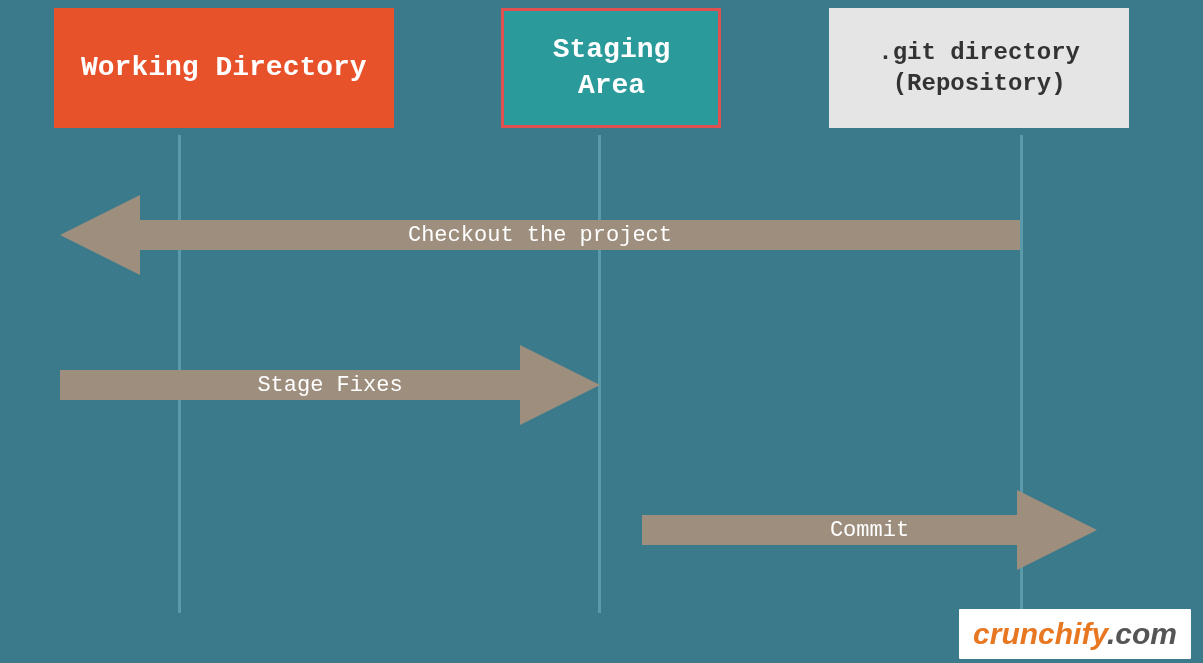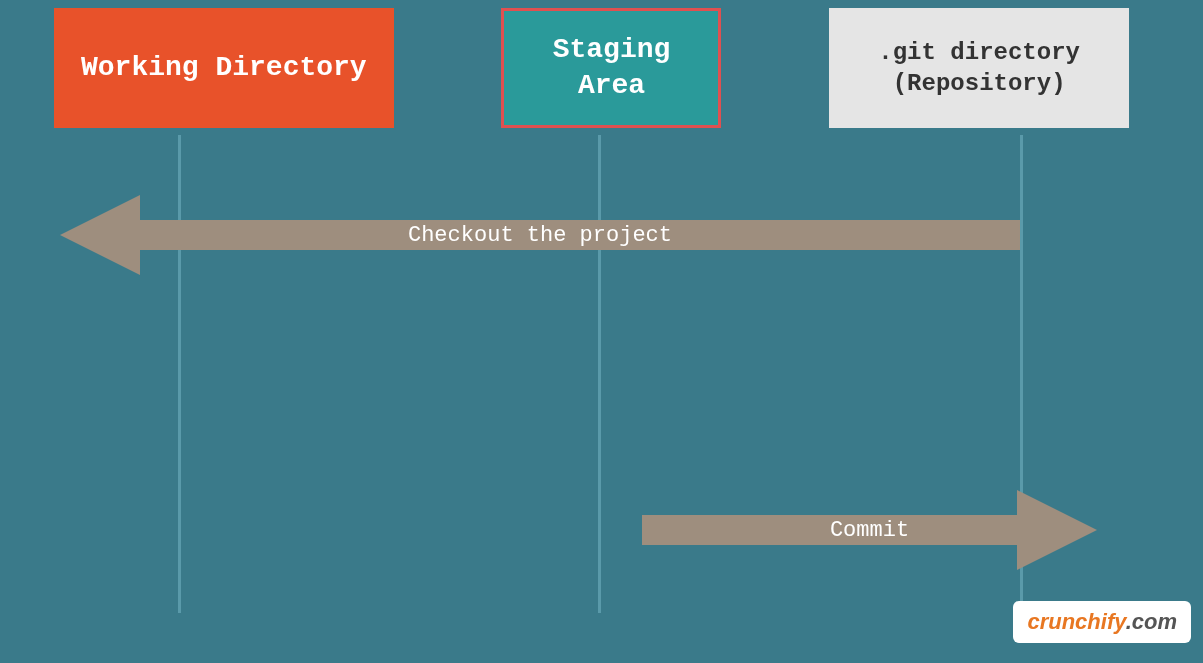"Stage Fixes" div.arrow-wrapper { html: none -> <div> <svg> <polygon></polygon> </svg> <div>Stage Fixes</div> </div> }
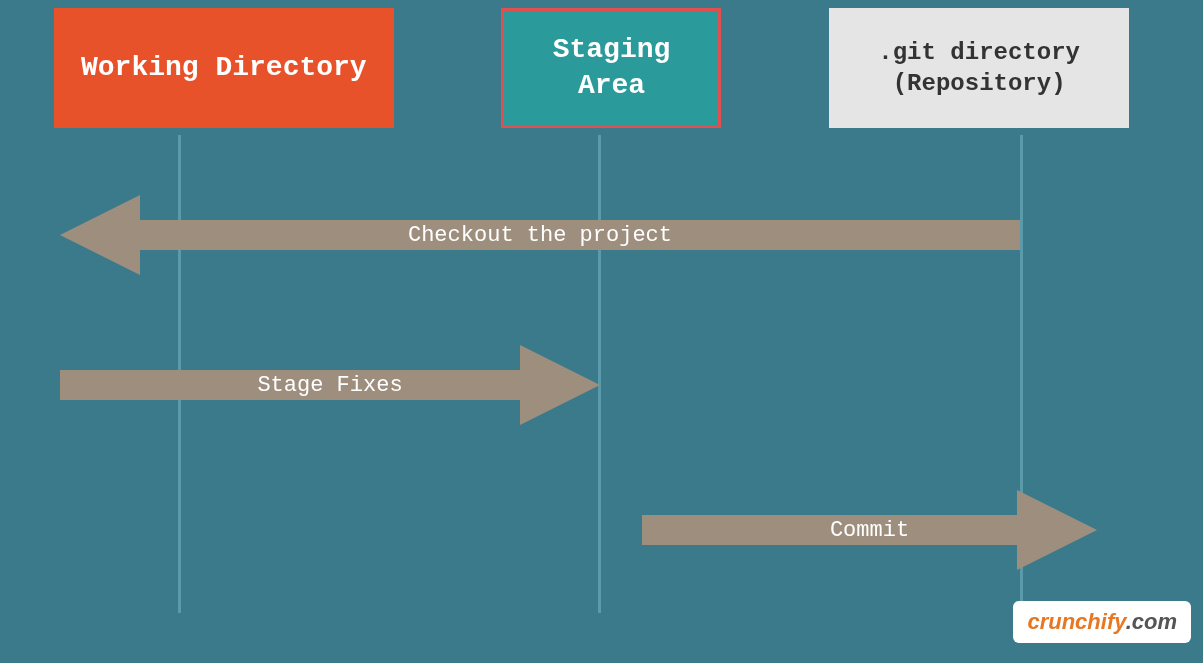"crunchify.com" .crunchify-logo { border-radius: 6px -> 1px; bottom: 20px -> 4px; font-size: 22px -> 30px }
